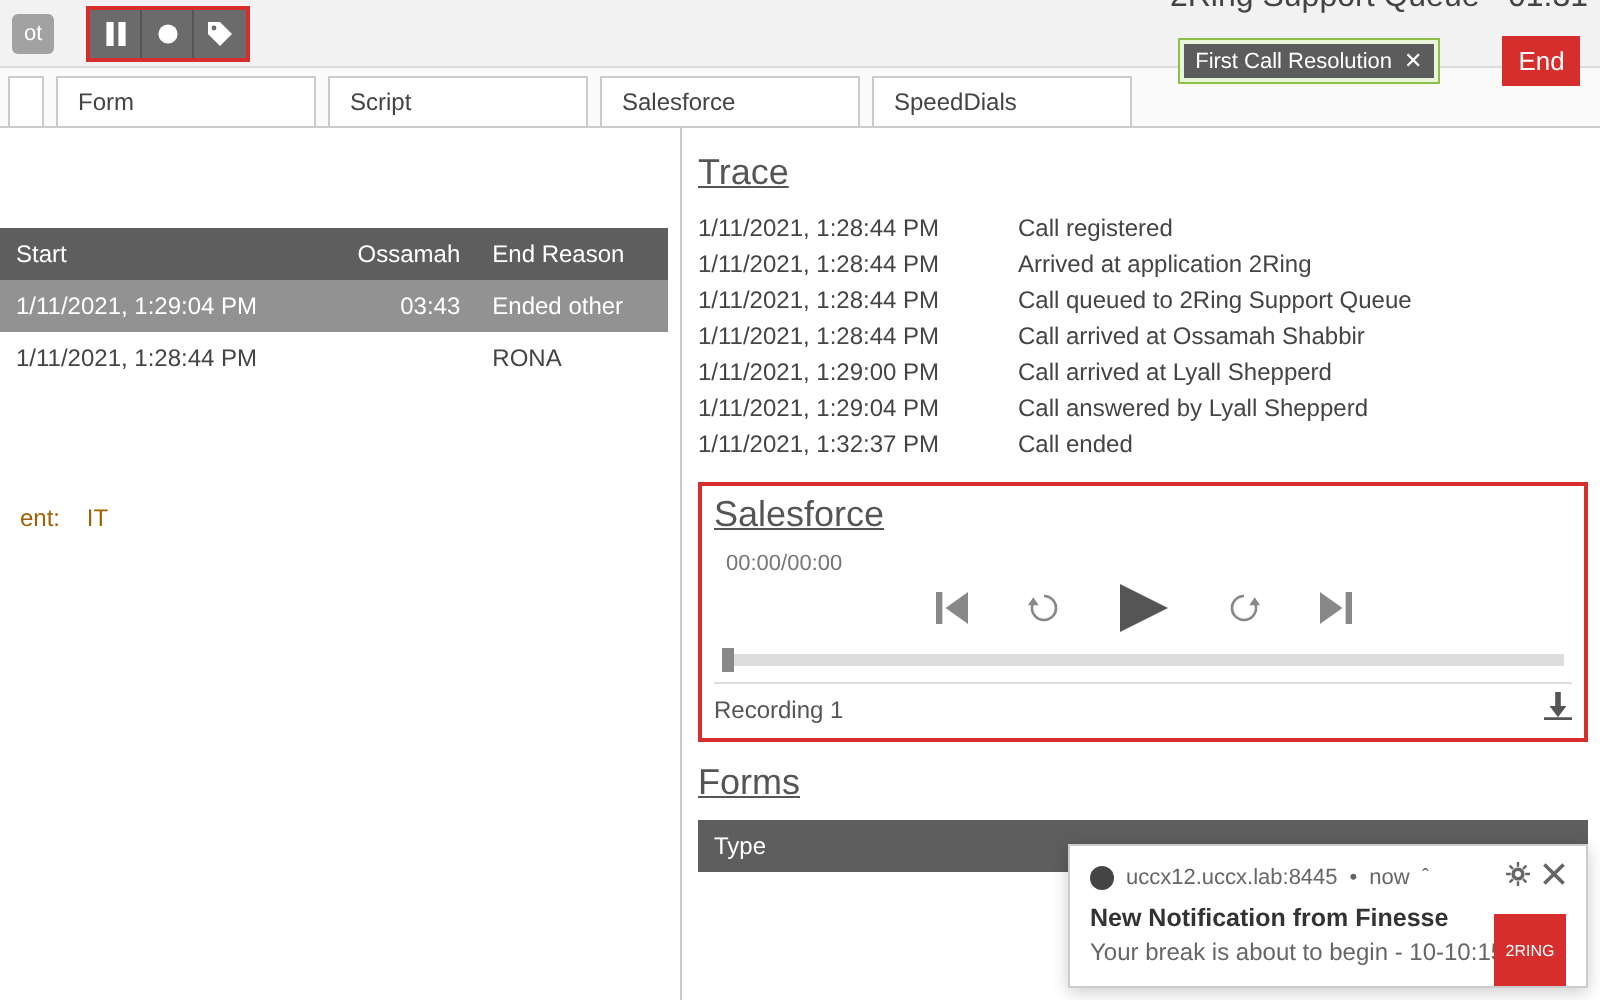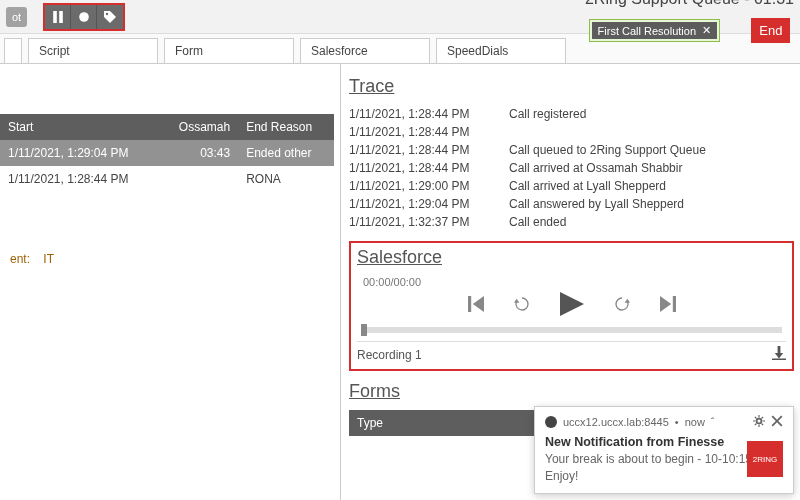"Script" div.tab { order: before "Form" -> after "Form" }
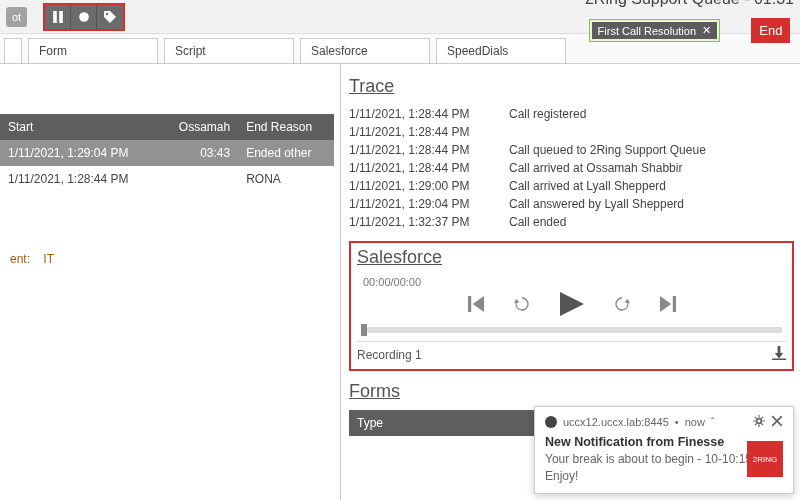"Arrived at application 2Ring" span { html: none -> <span>Arrived at application 2Ring</span> }
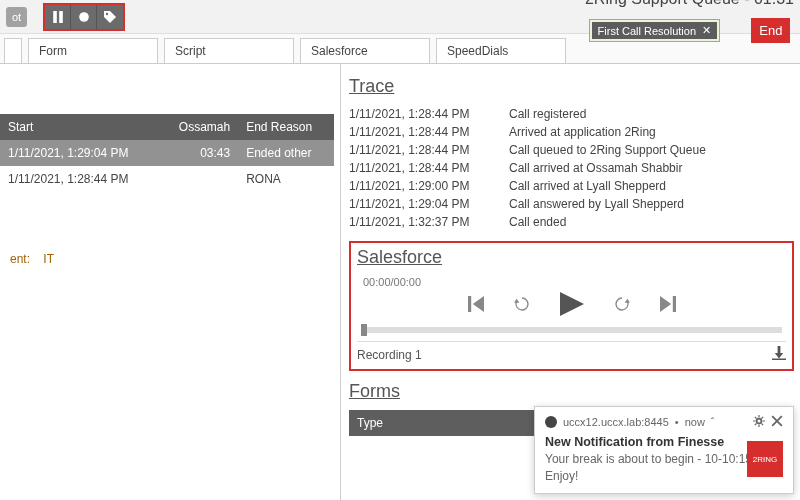"Enjoy!" div { html: <div>Enjoy!</div> -> none }
